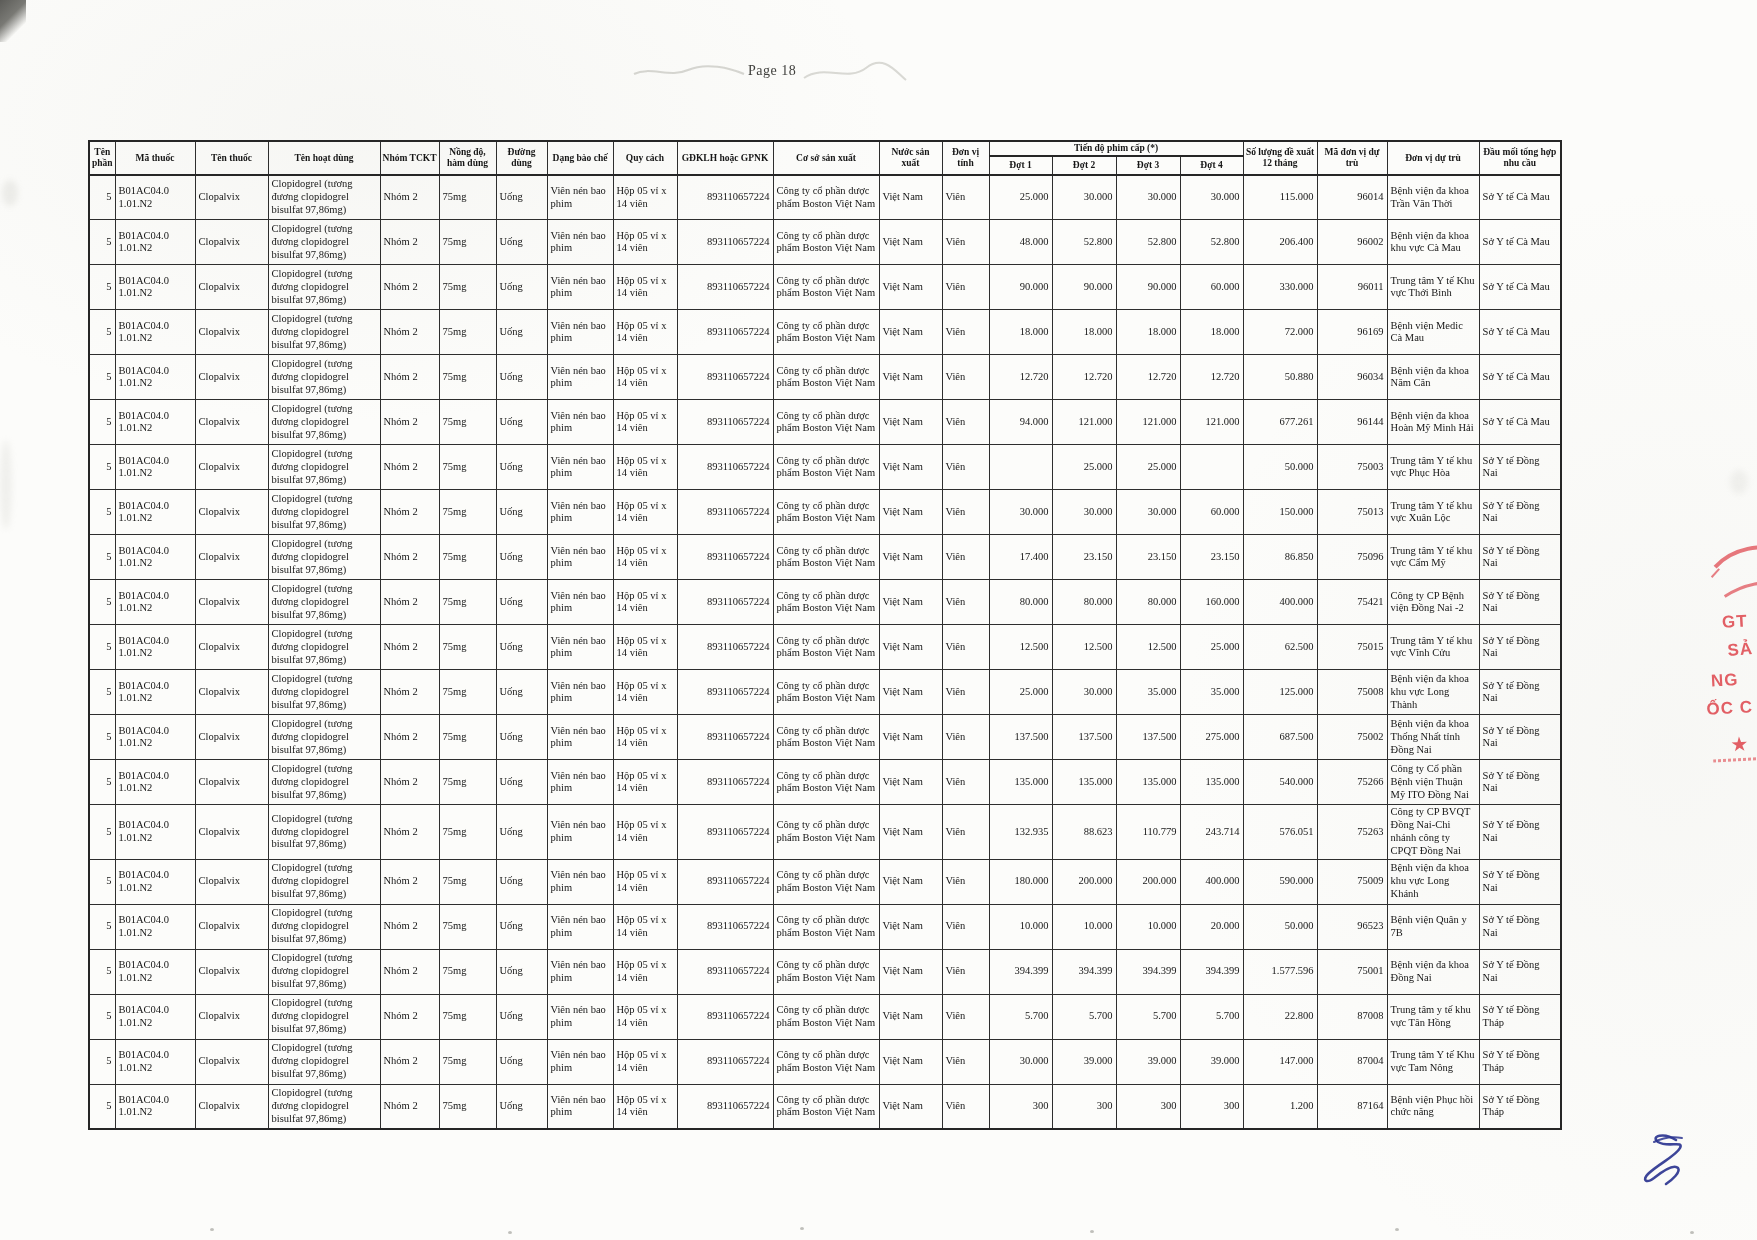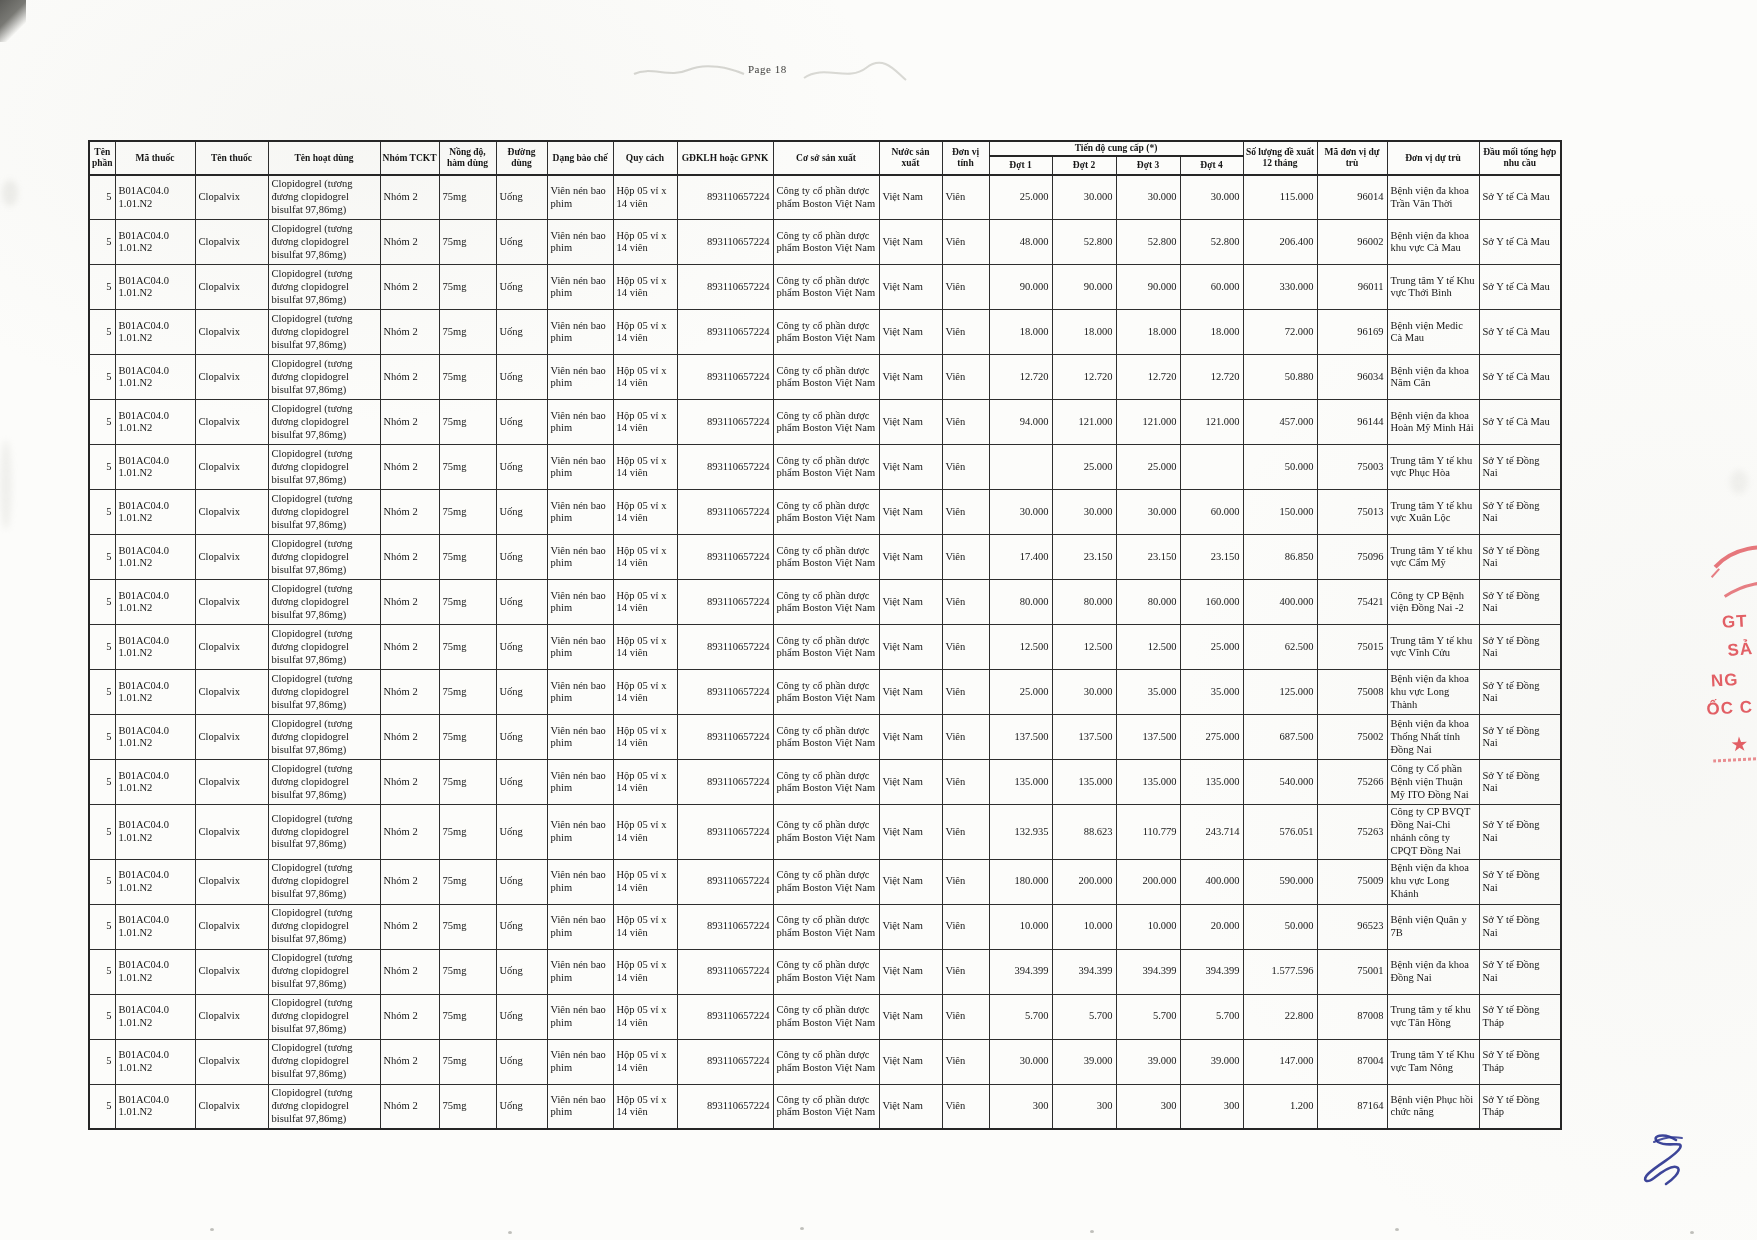"Page 18" .page-label { font-size: 11px -> 14px }
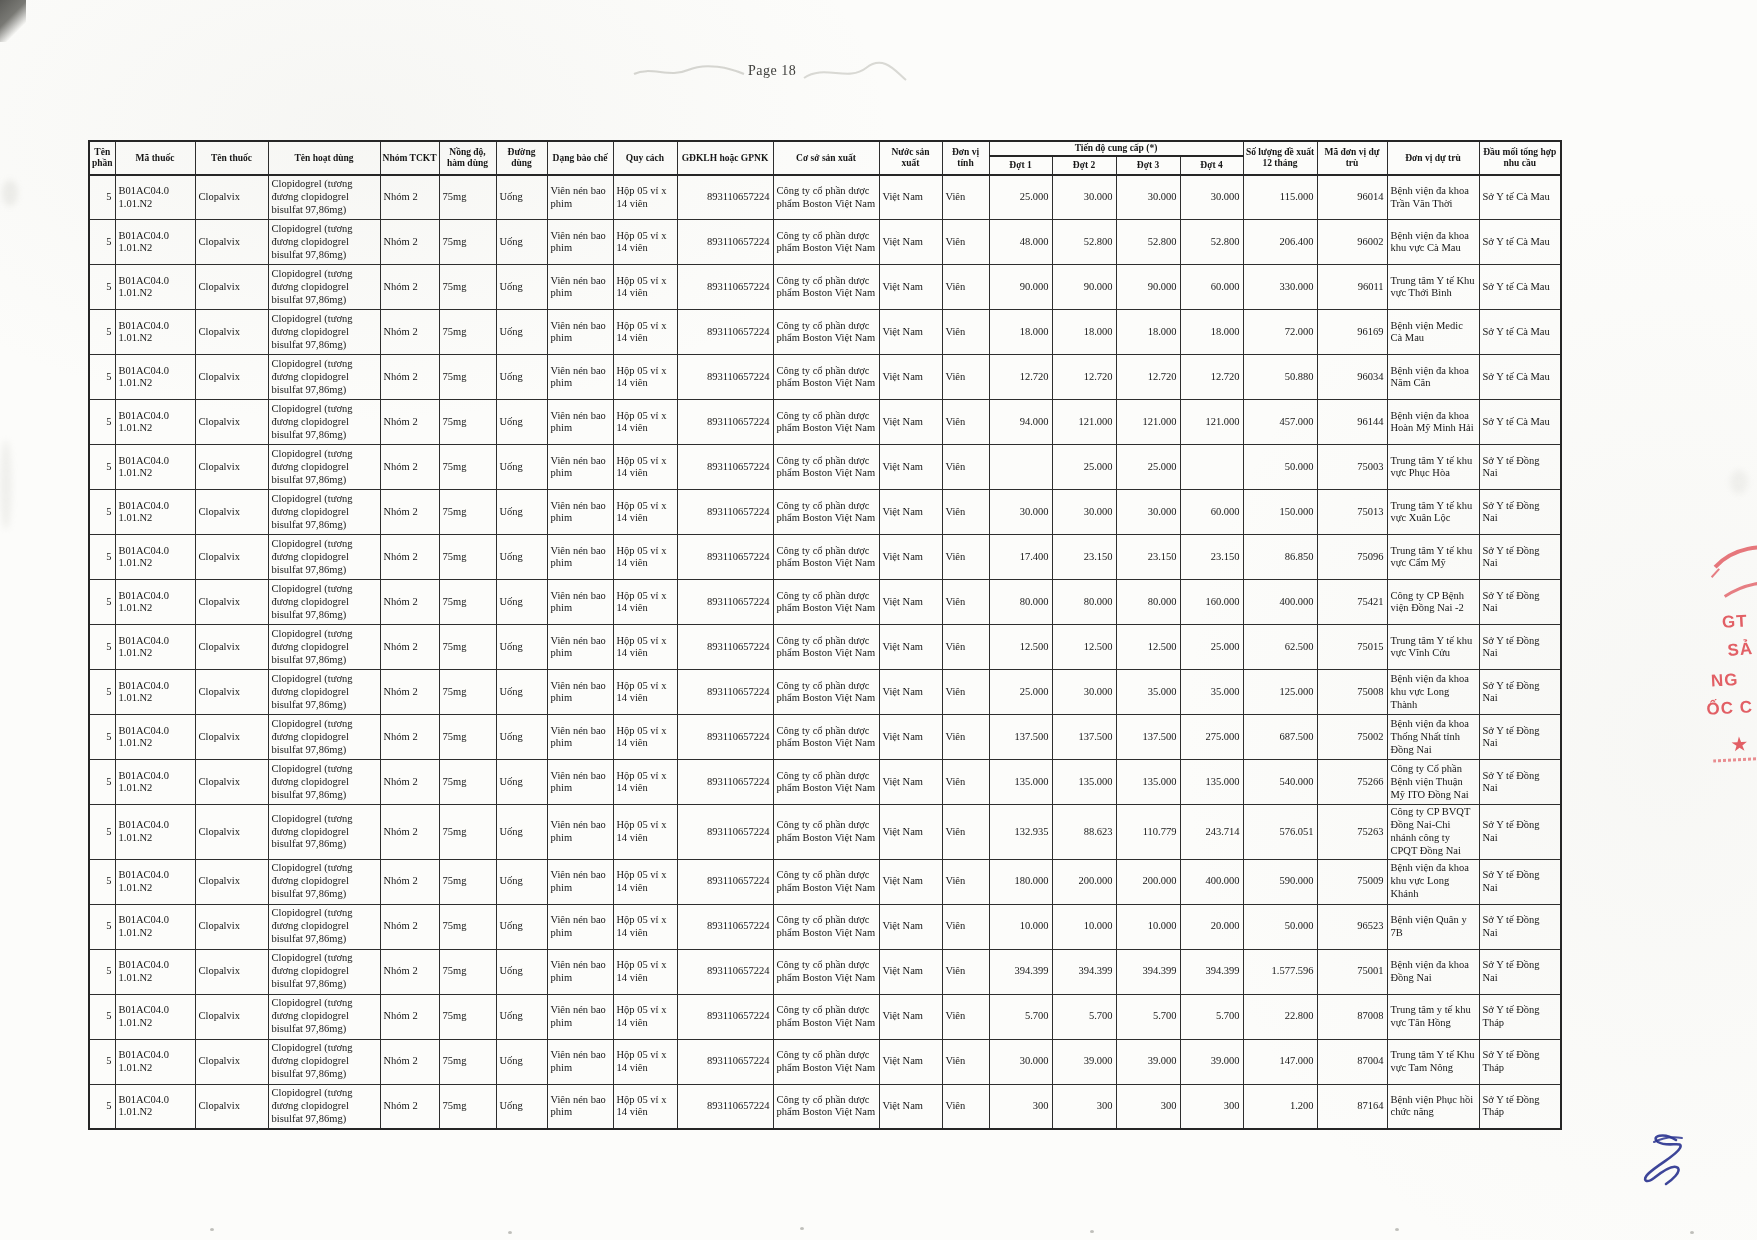"Tiến độ cung cấp (*)" th { text: cung -> phim }
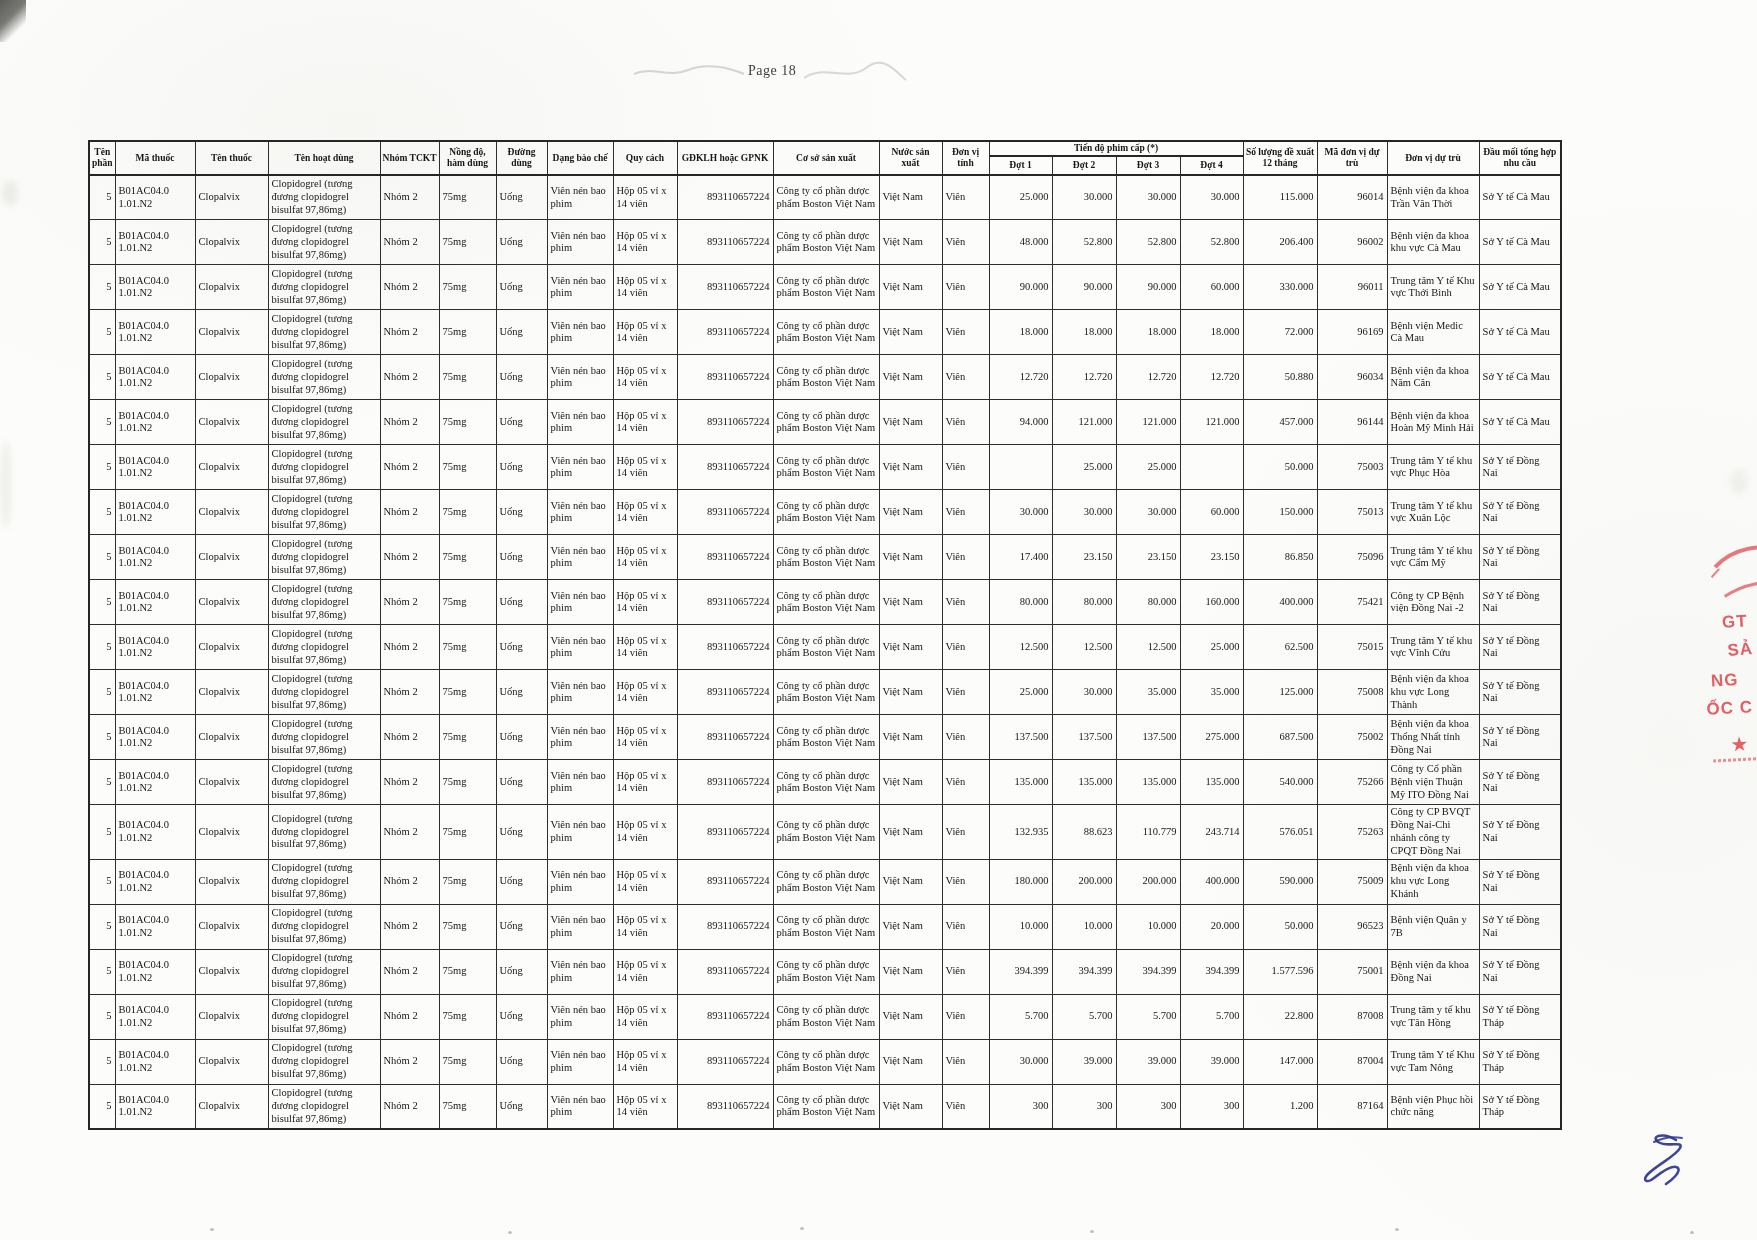"457.000" td.c-num { text: 457.000 -> 677.261 }
